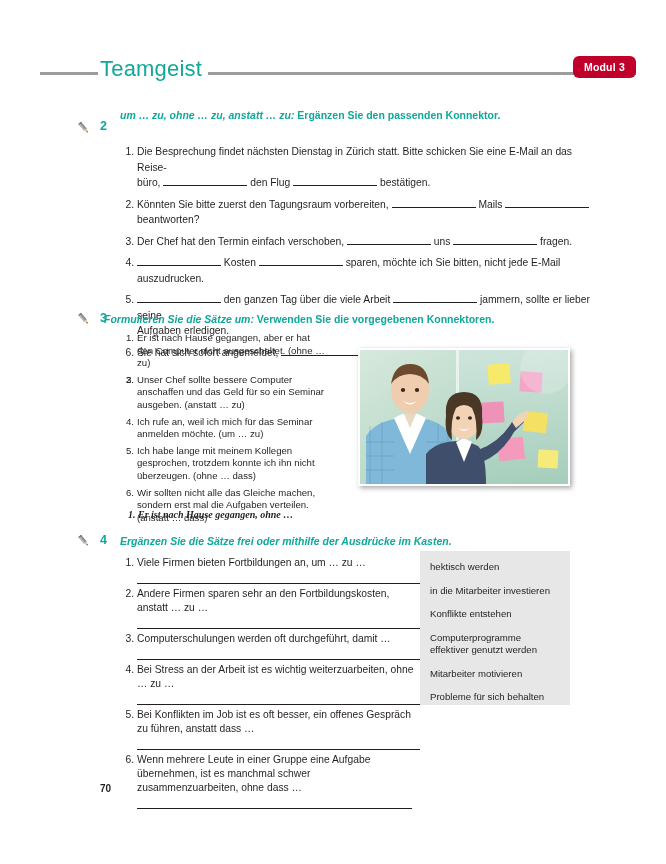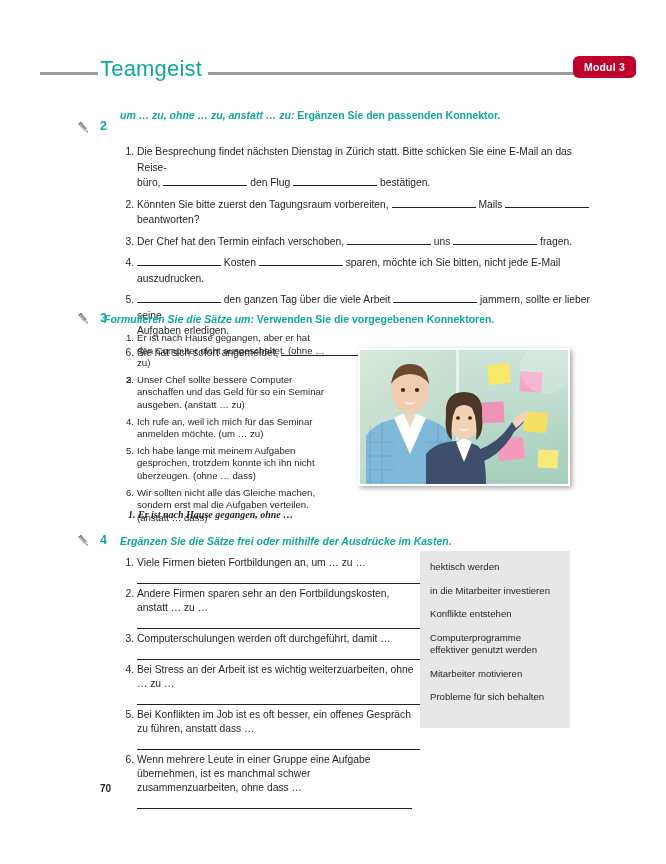"Ich habe lange mit meinem" span { text: Aufgaben -> Kollegen }
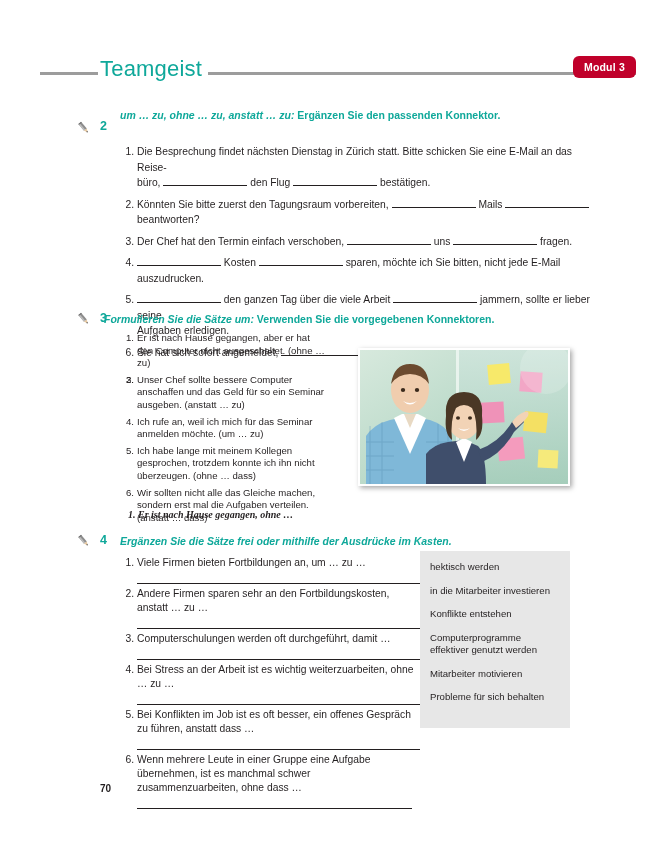"hektisch werden" .wordbox { padding: 10px 10px 24px 10px -> 10px 10px 1px 10px }
